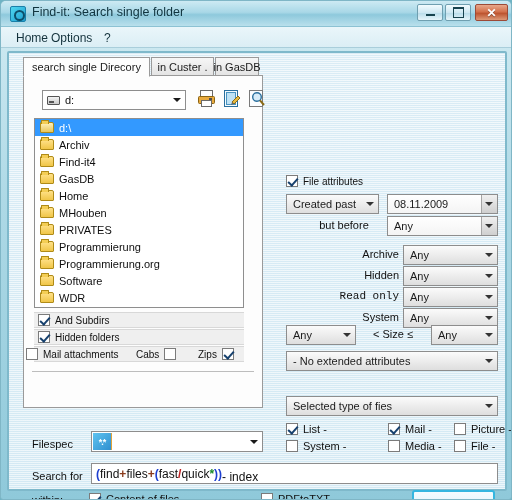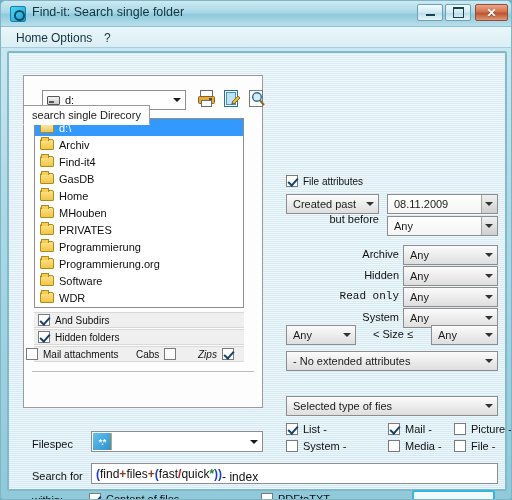"search single Direcory" .tab { margin-top: 48px -> none }
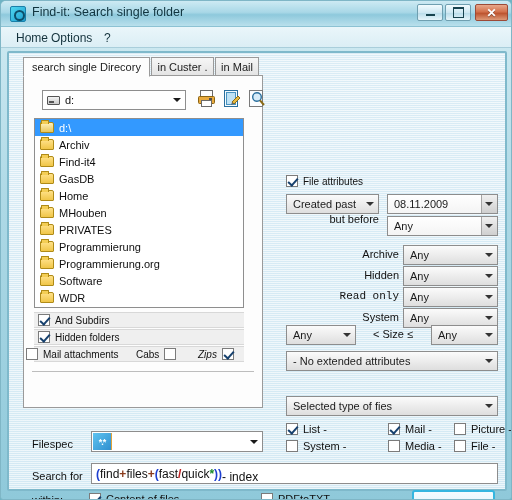"in Mail" div.tab { text: Mail -> GasDB }
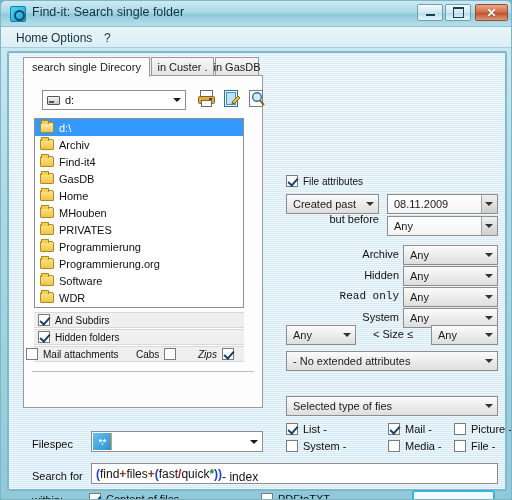"but before" #lbl-butbefore { text-align: none -> center; top: 160px -> 166px }
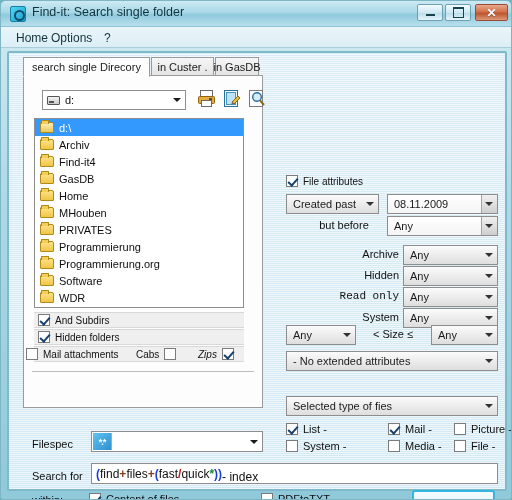"Zips" #cb-zips { font-style: italic -> none }
